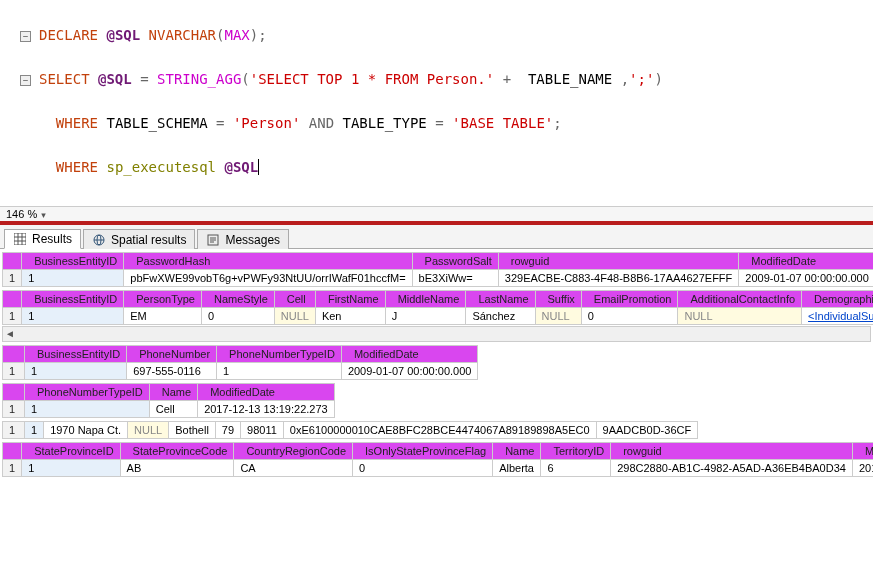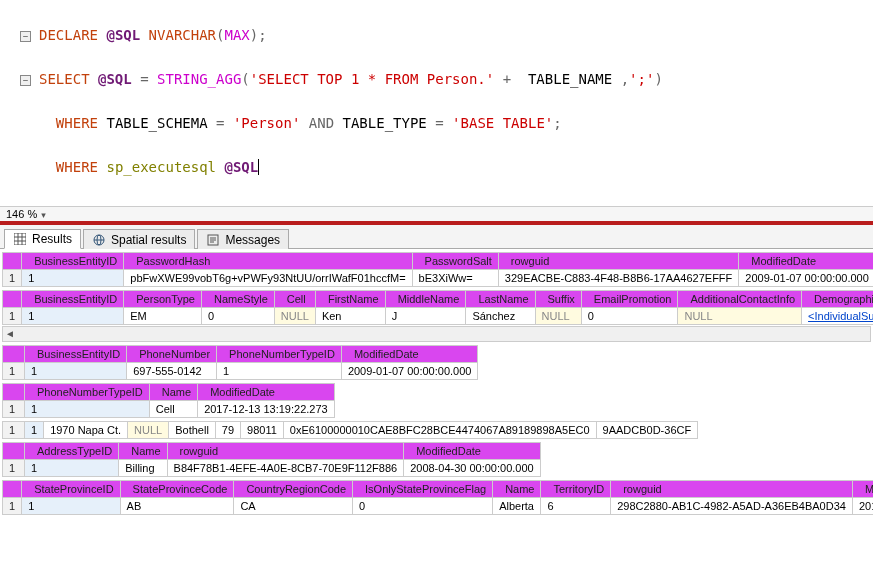"697-555-0142" td { text: 697-555-0142 -> 697-555-0116 }
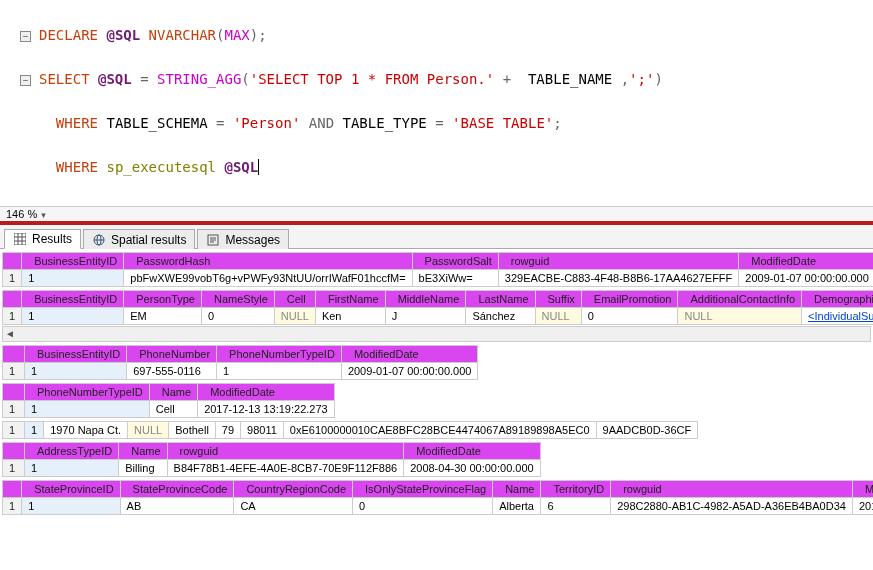"AddressTypeID" table.grid { html: <table> <tbody> <tr> <th></th> <th>AddressTypeID</th> <th>Name</th> <th>rowguid</th> <th>ModifiedDate</th> </tr> <tr> <td>1</td> <td>1</td> <td>Billing</td> <td>B84F78B1-4EFE-4A0E-8CB7-70E9F112F886</td> <td>2008-04-30 00:00:00.000</td> </tr> </tbody> </table> -> none }
